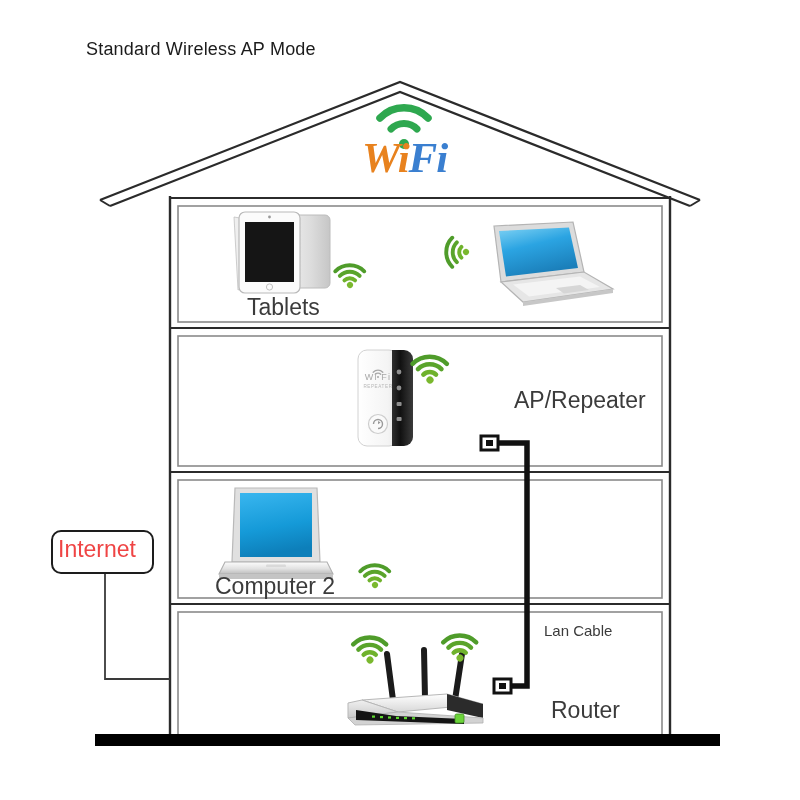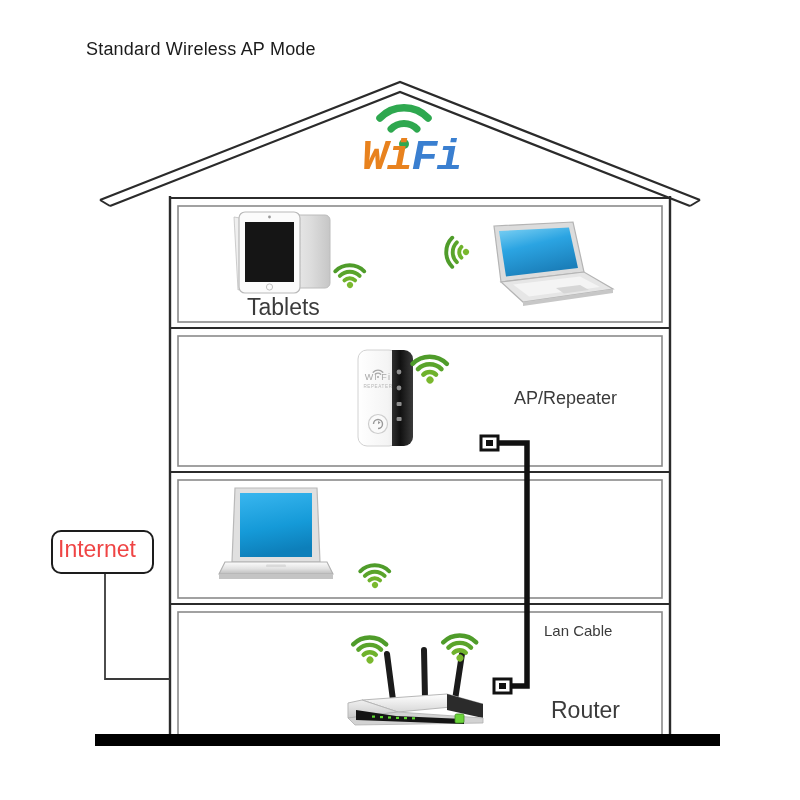"WiFi" .wifi-word { font-family: Liberation Mono, monospace -> Liberation Serif, serif }
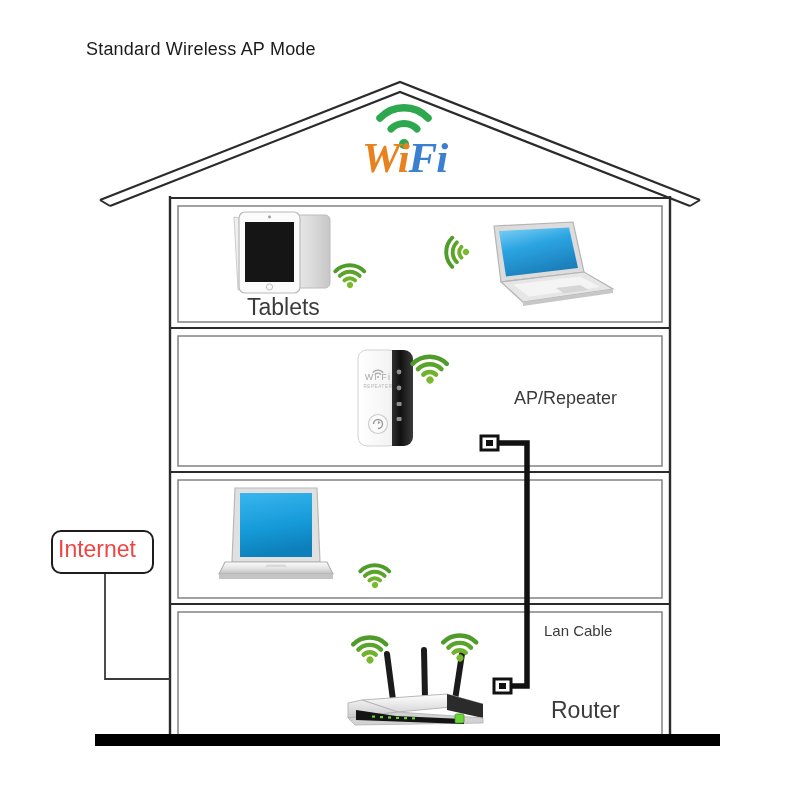"AP/Repeater" #label-ap { font-size: 18px -> 23px }
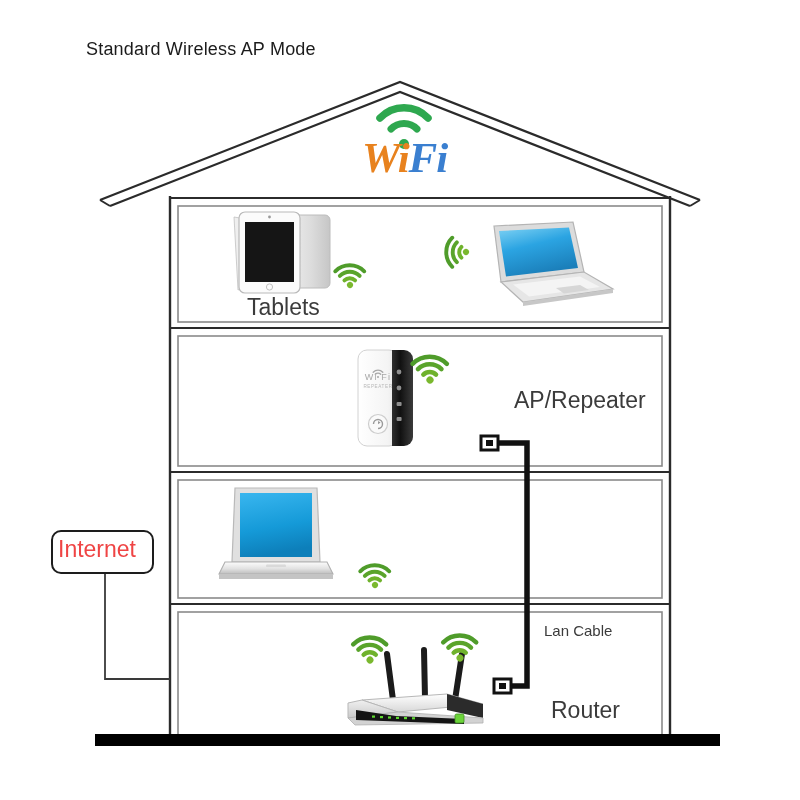"Computer 2" div.lbl { html: none -> <div>Computer 2</div> }
